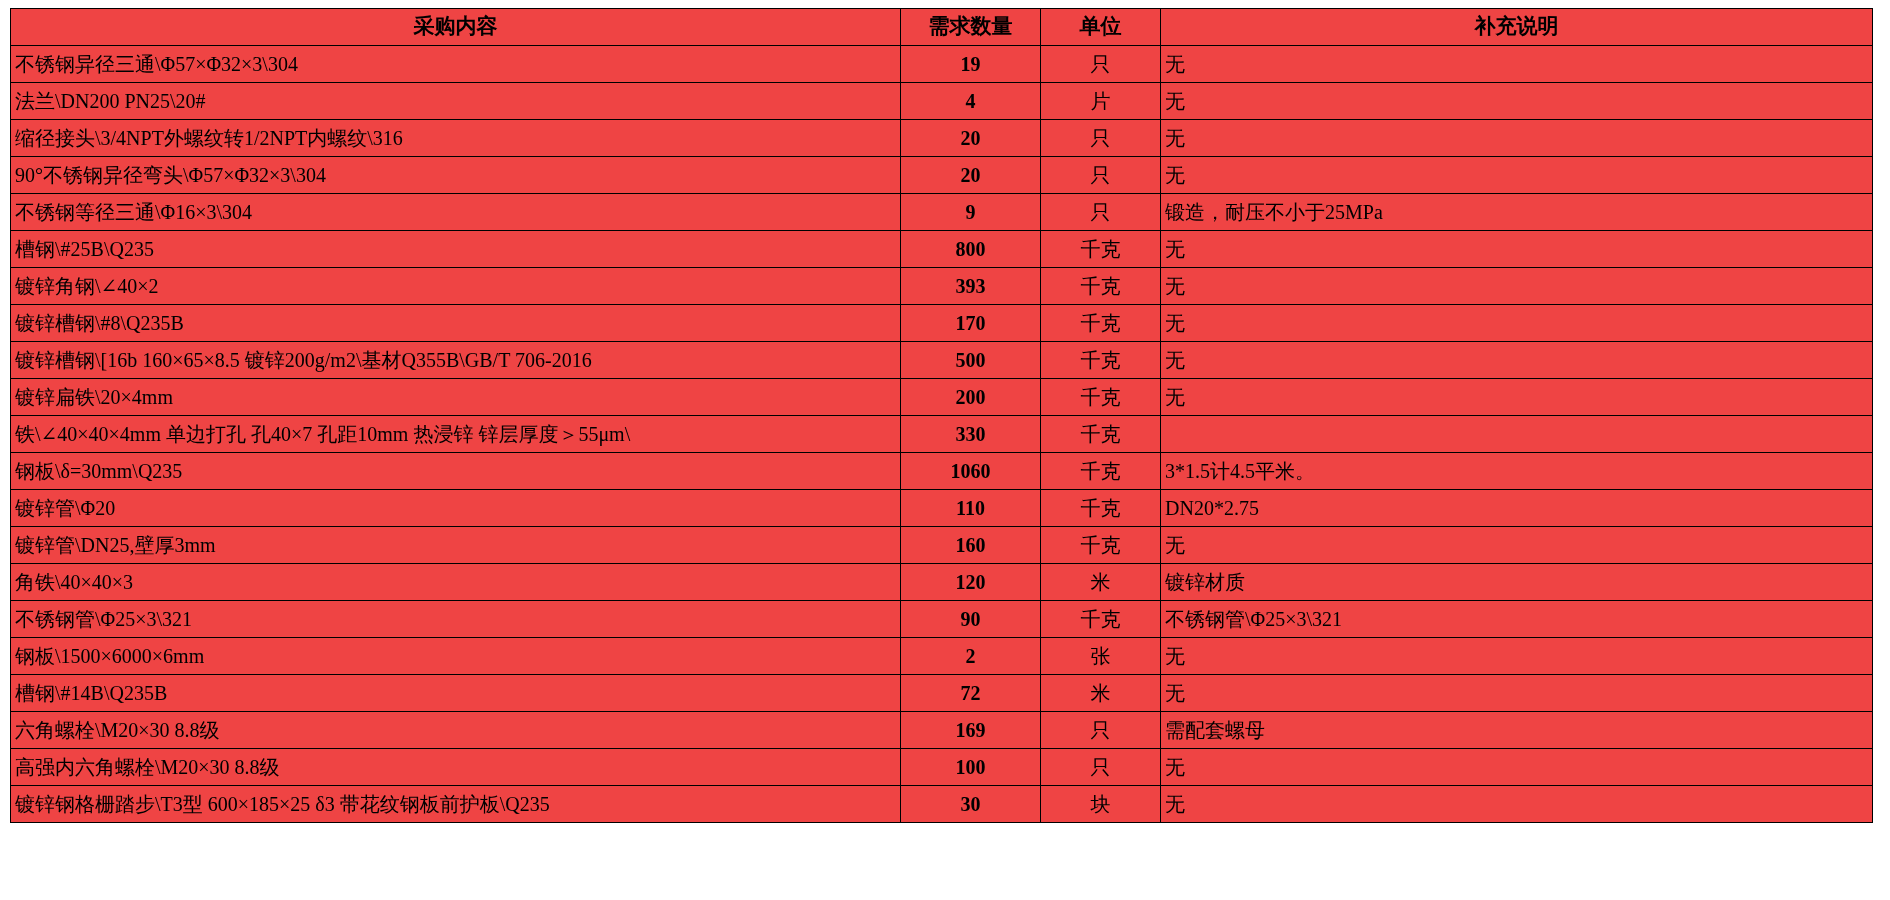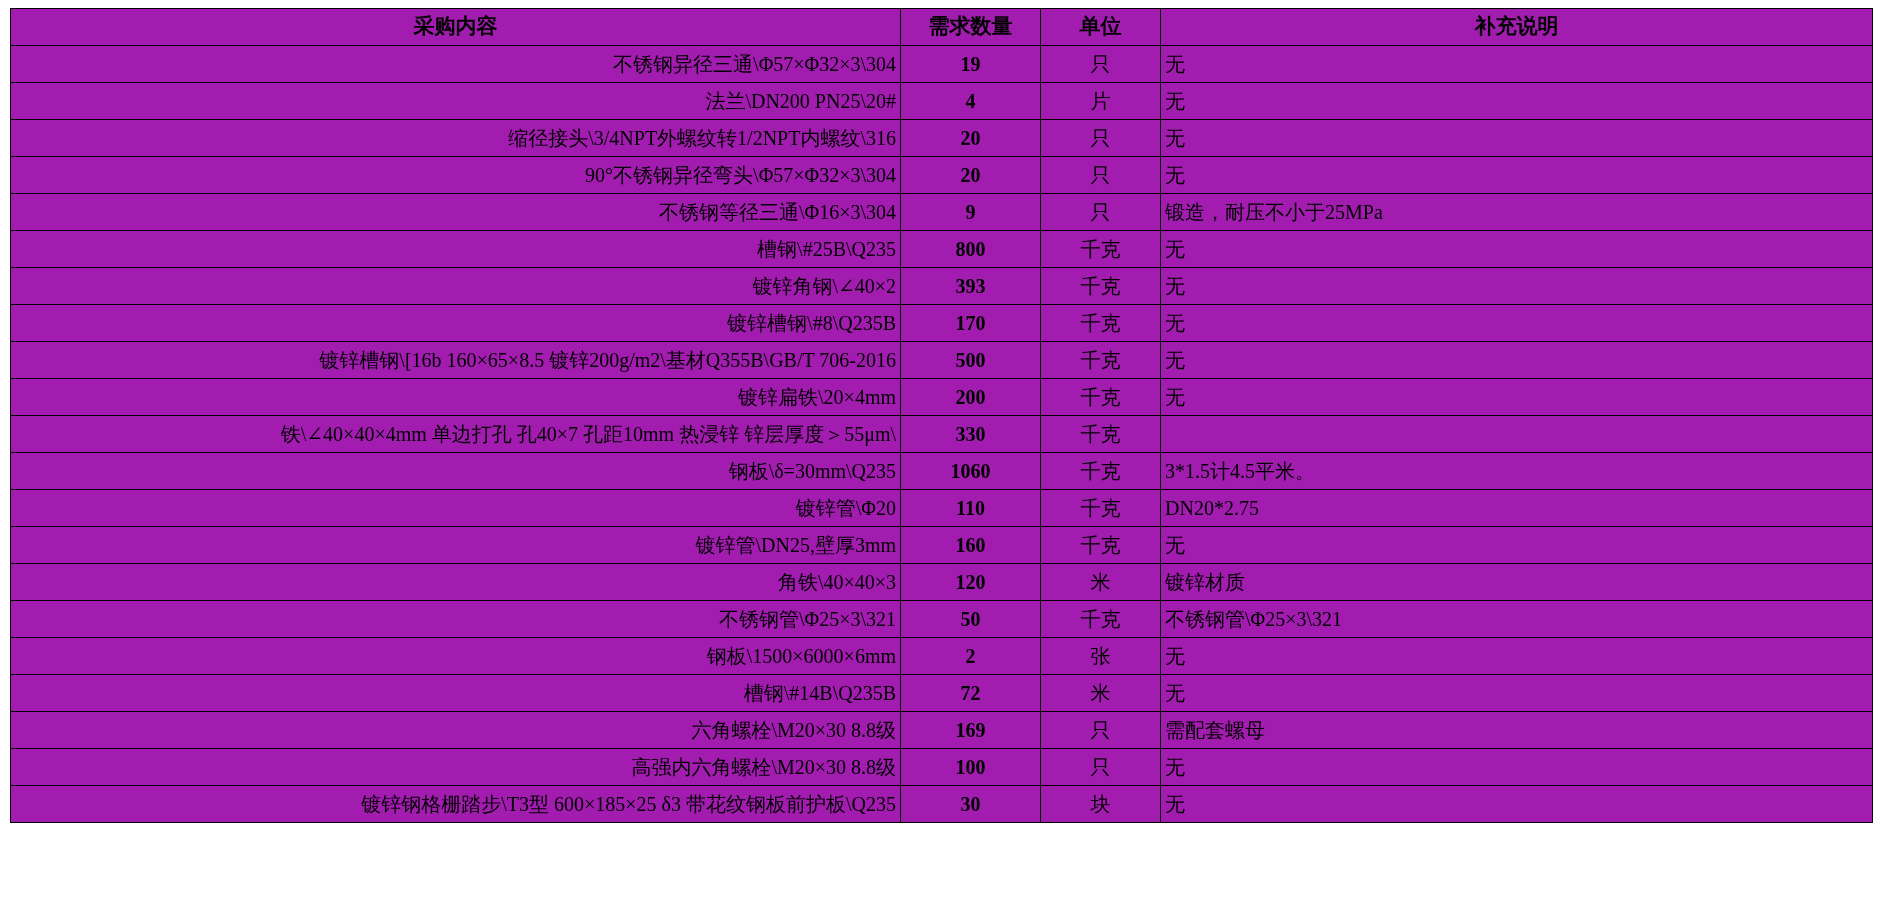"采购内容" table.proc-table { background: #a21caf -> #ef4444 }
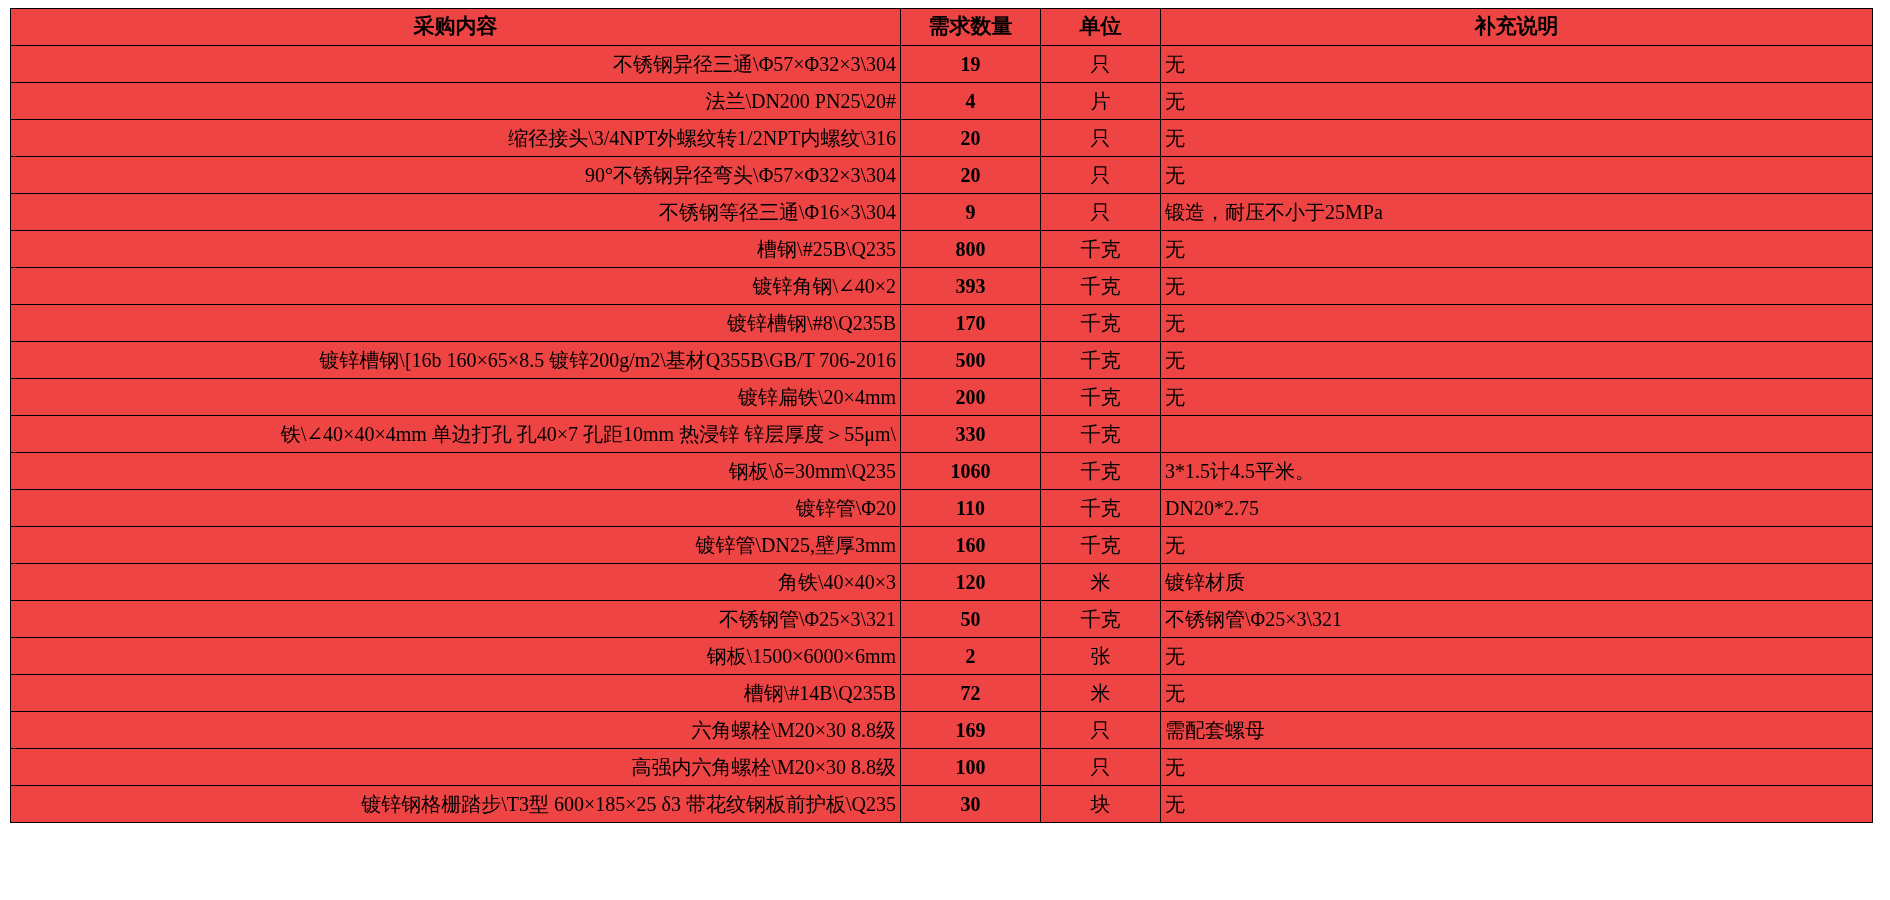"不锈钢异径三通\Φ57×Φ32×3\304" td.name { text-align: right -> left }
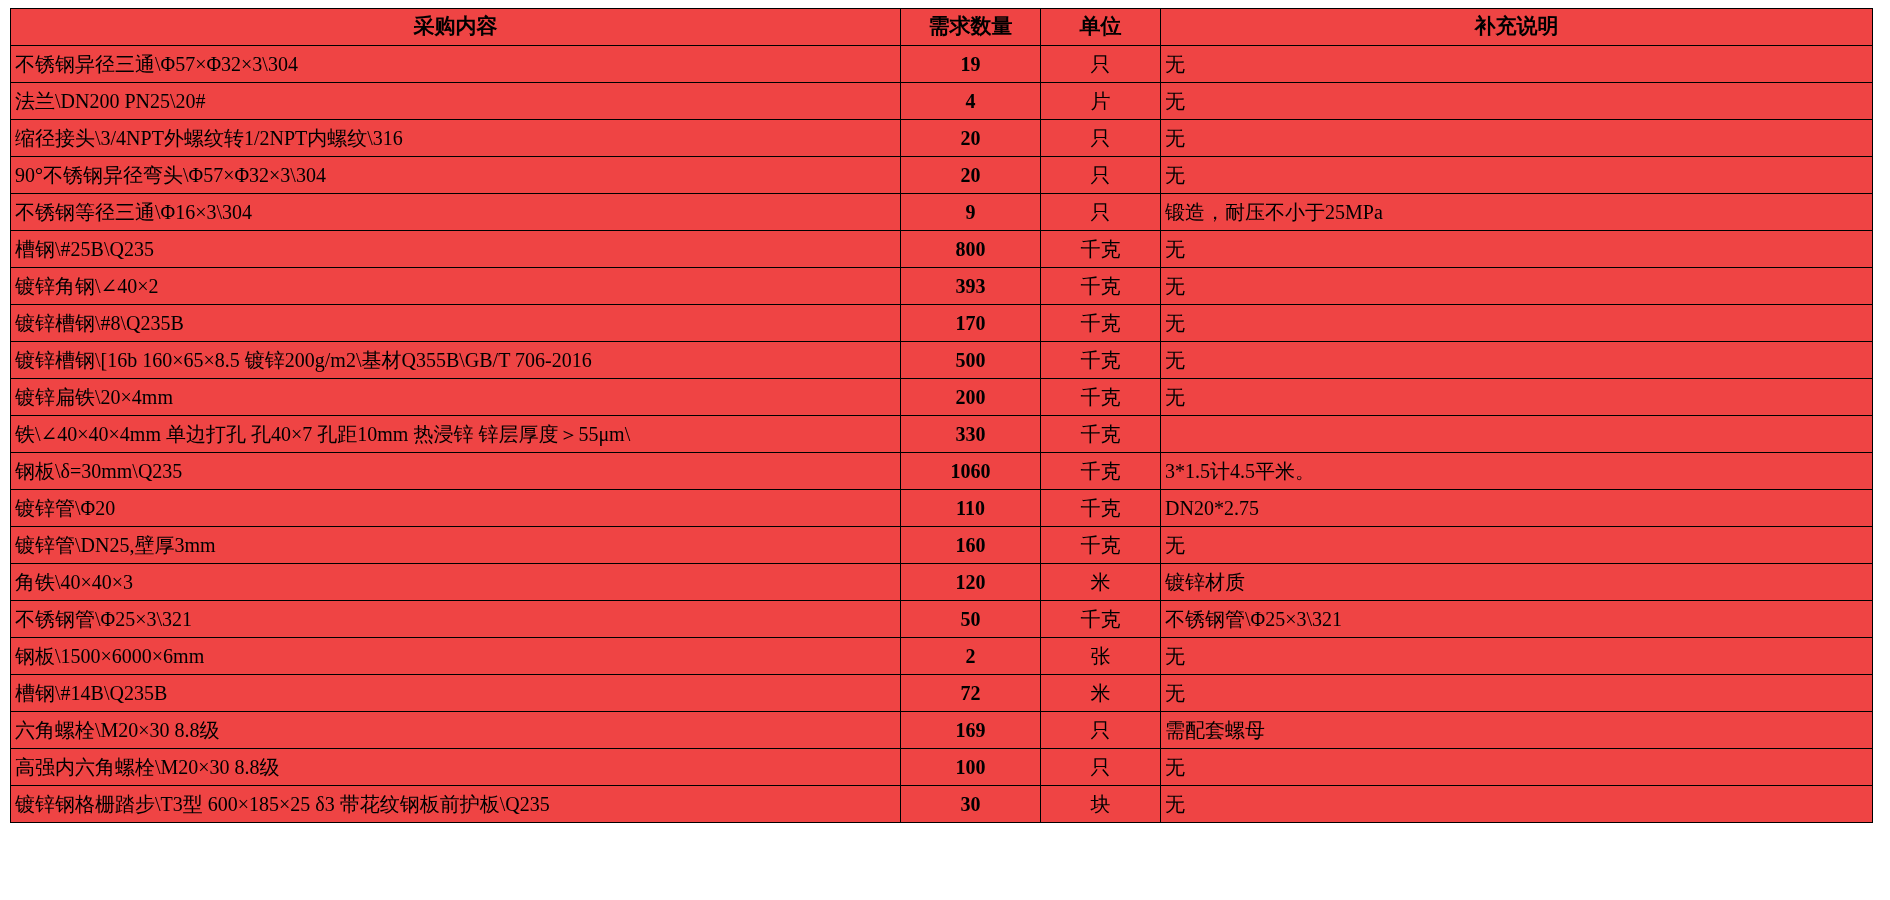"50" td.qty { text: 50 -> 90 }
